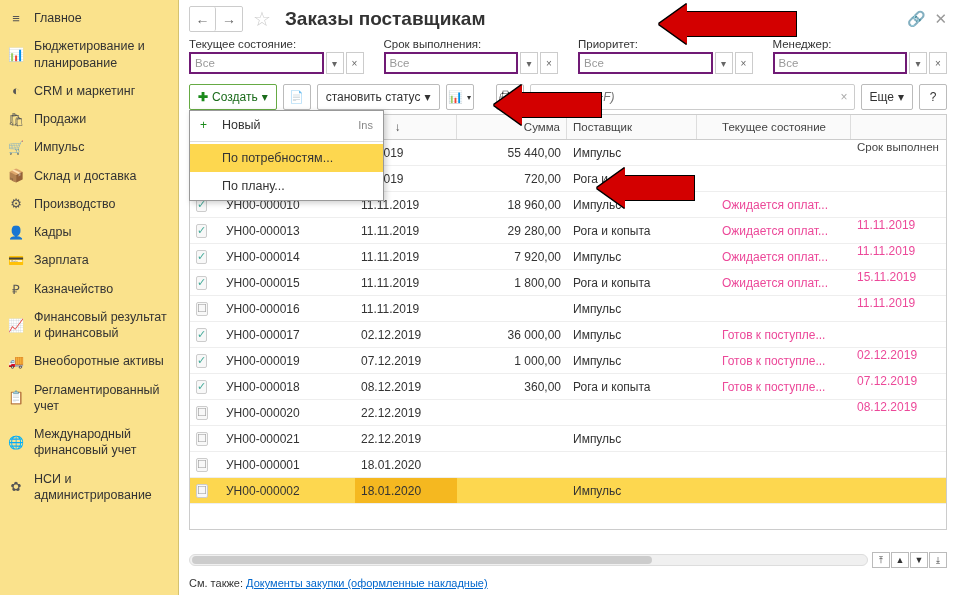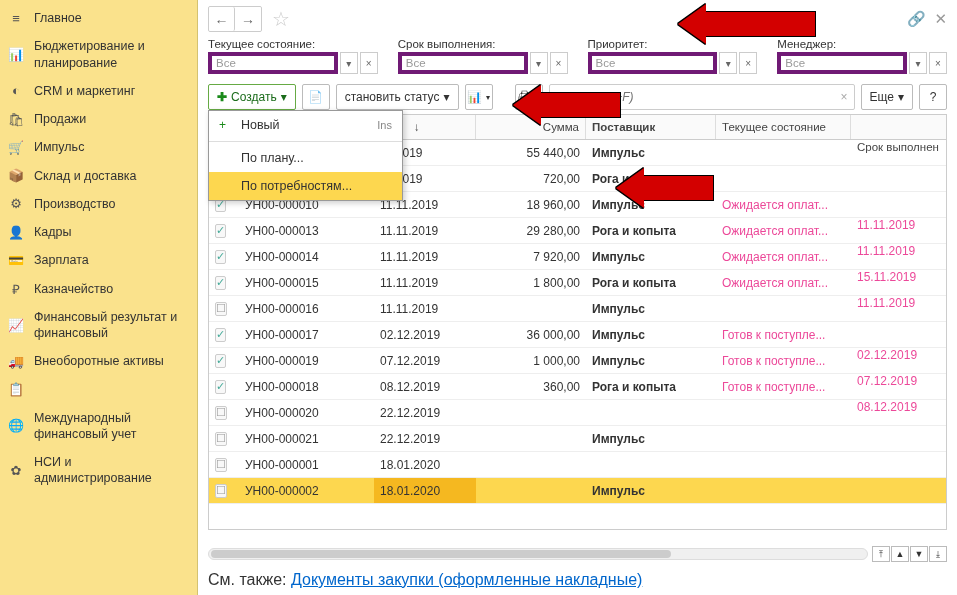"Заказы поставщикам" span.page-title { html: none -> <span>Заказы поставщикам</span> }
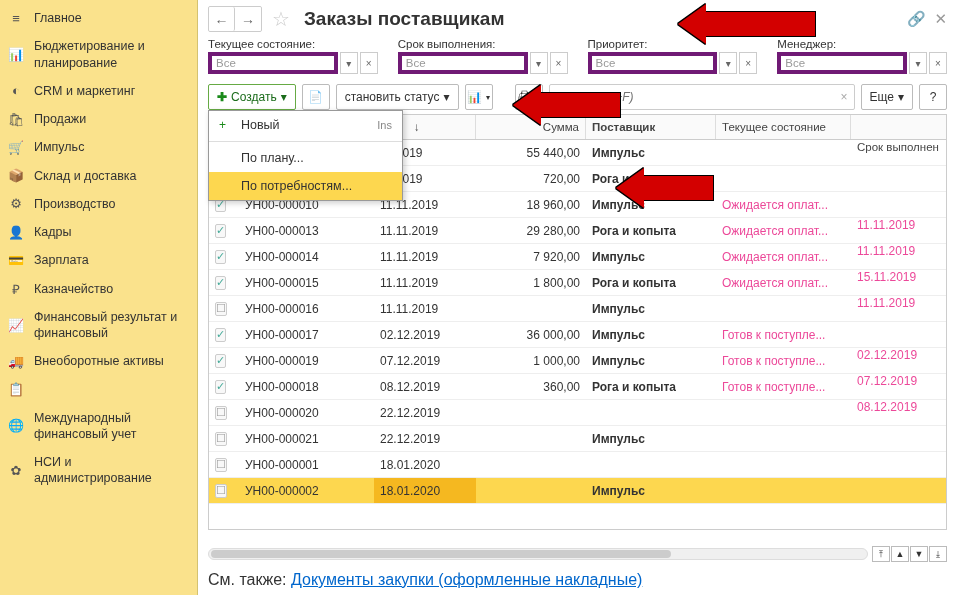"Все" .filter-input { border: 4px solid #701a75 -> 2px solid #701a75 }
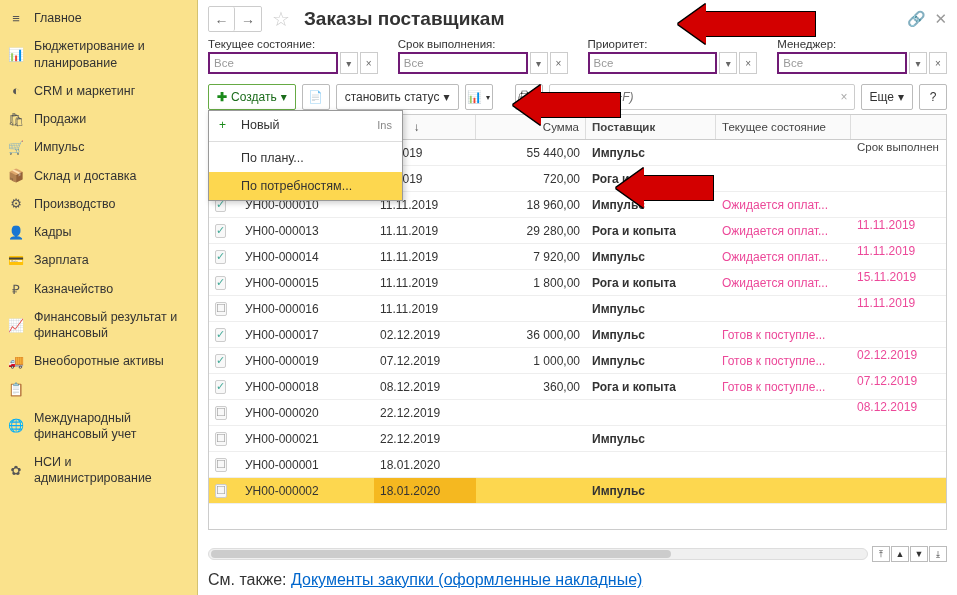"Поставщик" .col-supplier { font-weight: bold -> none }
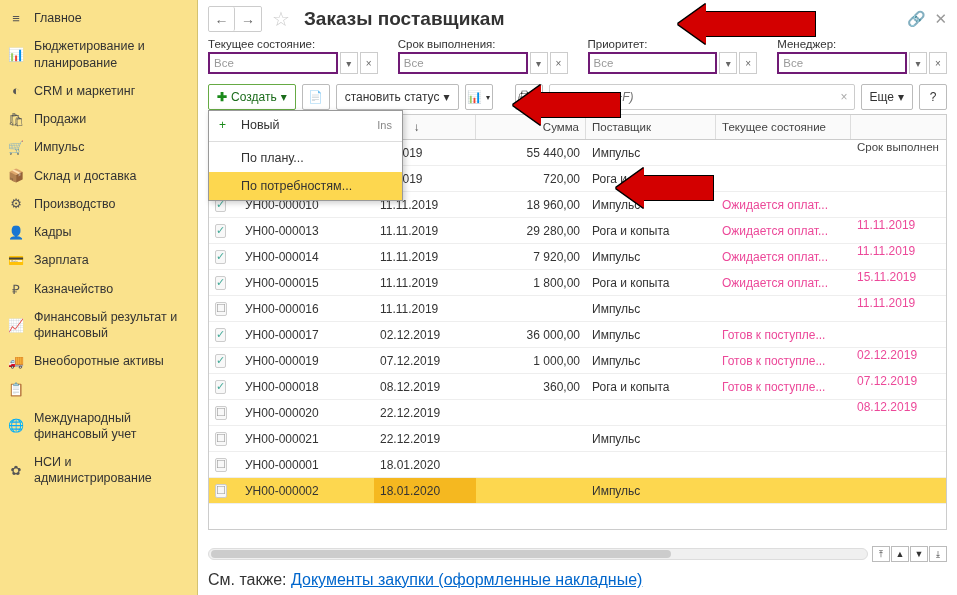"Текущее состояние" .col-status { margin-left: none -> 19px }
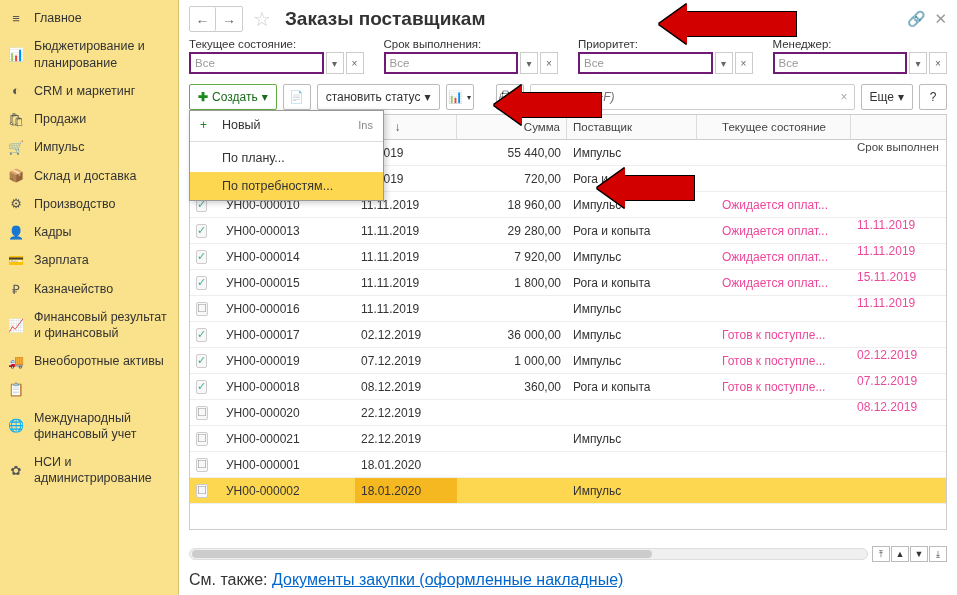"По плану..." div.dropdown-item { order: before "По потребностям..." -> after "По потребностям..." }
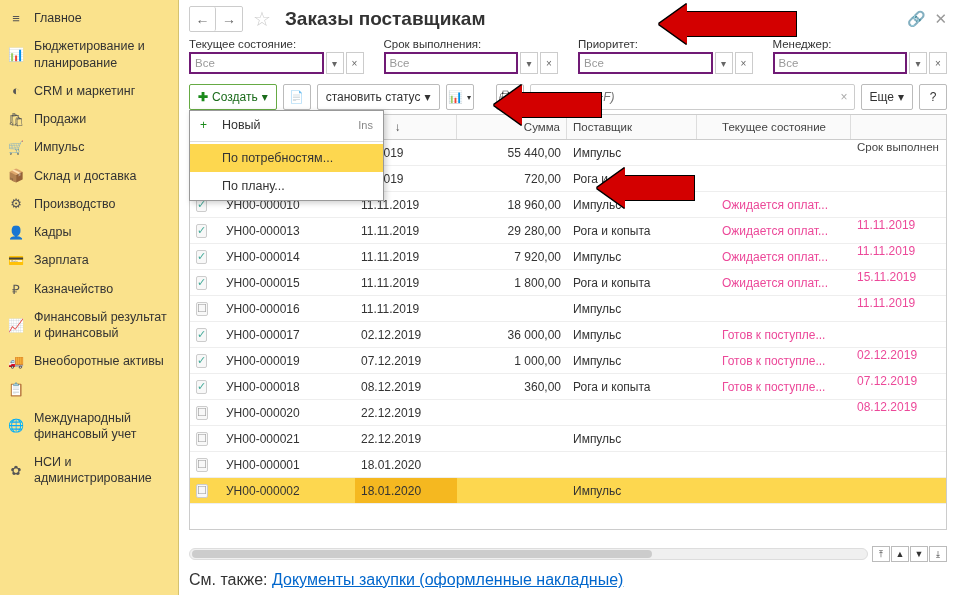"Регламентированный учет" span.label { html: none -> <span>Регламентированный учет</span> }
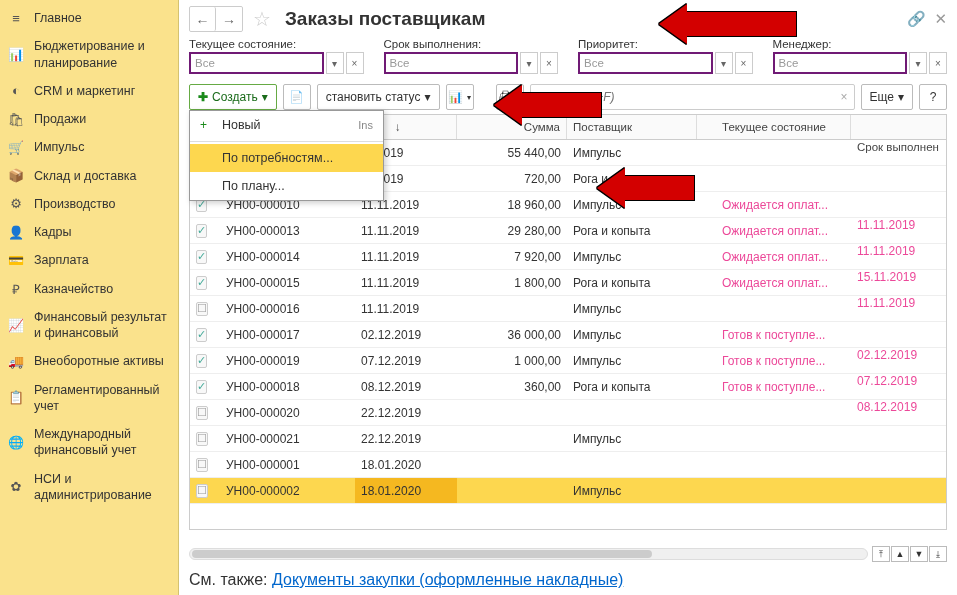"См. также: Документы закупки" .footer { font-size: 16px -> 11px }
